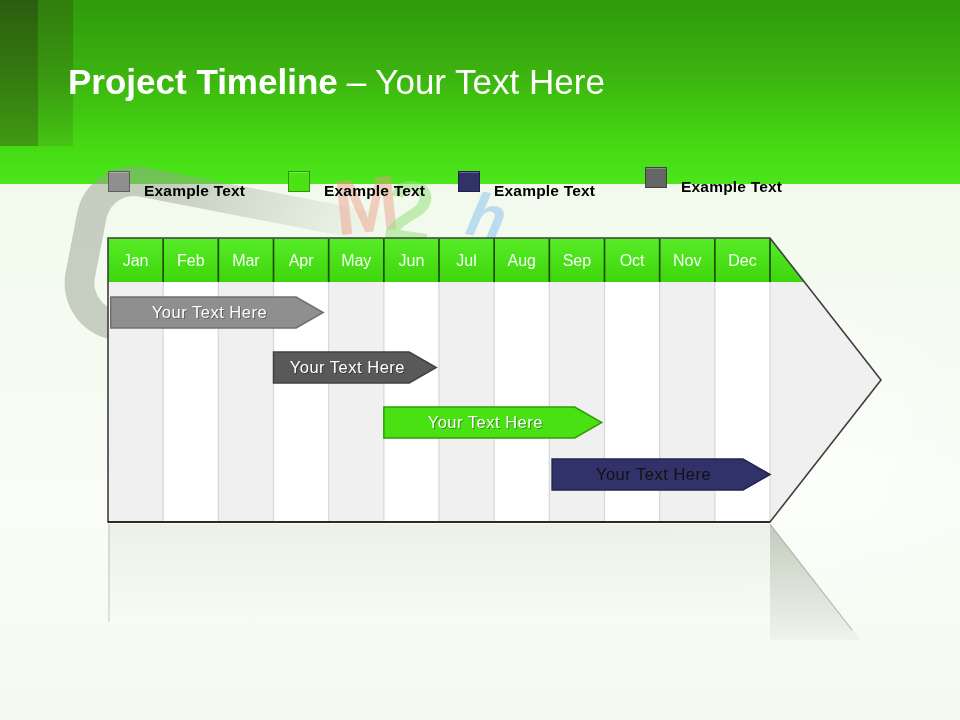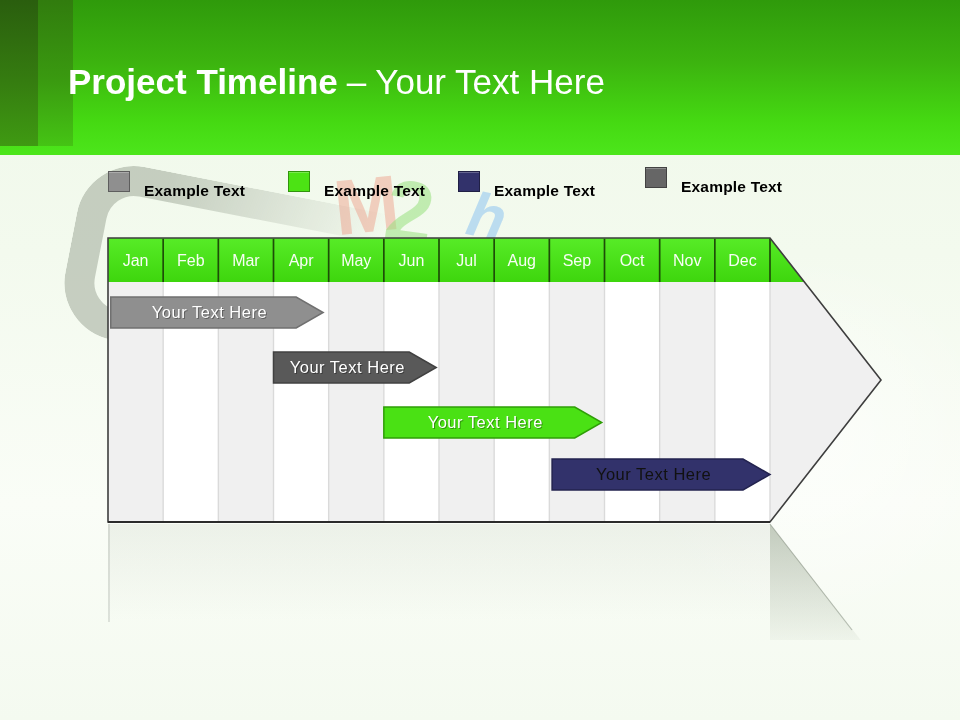"Project Timeline – Your Text" .header { height: 155px -> 184px }
